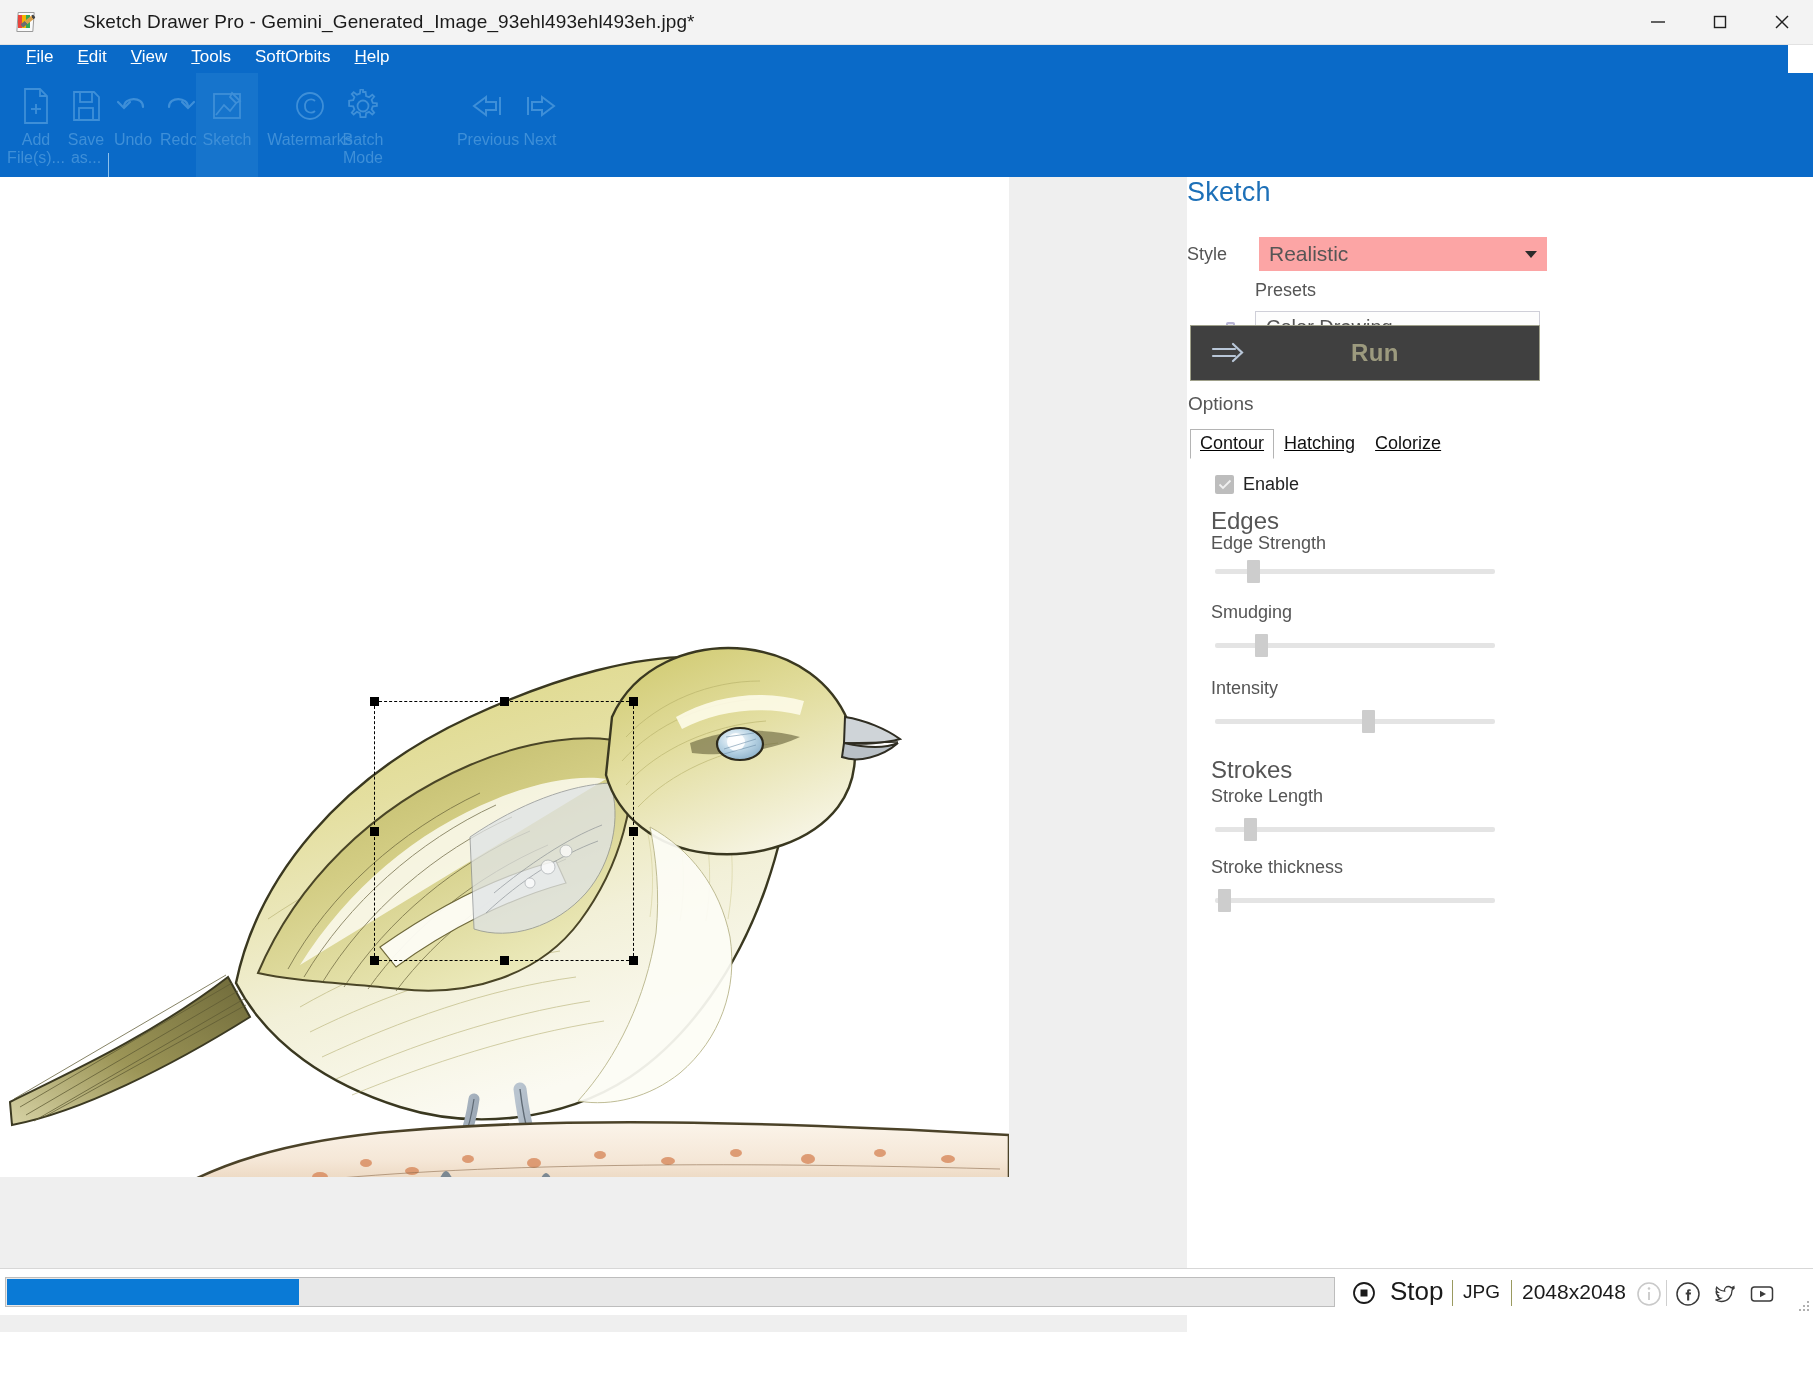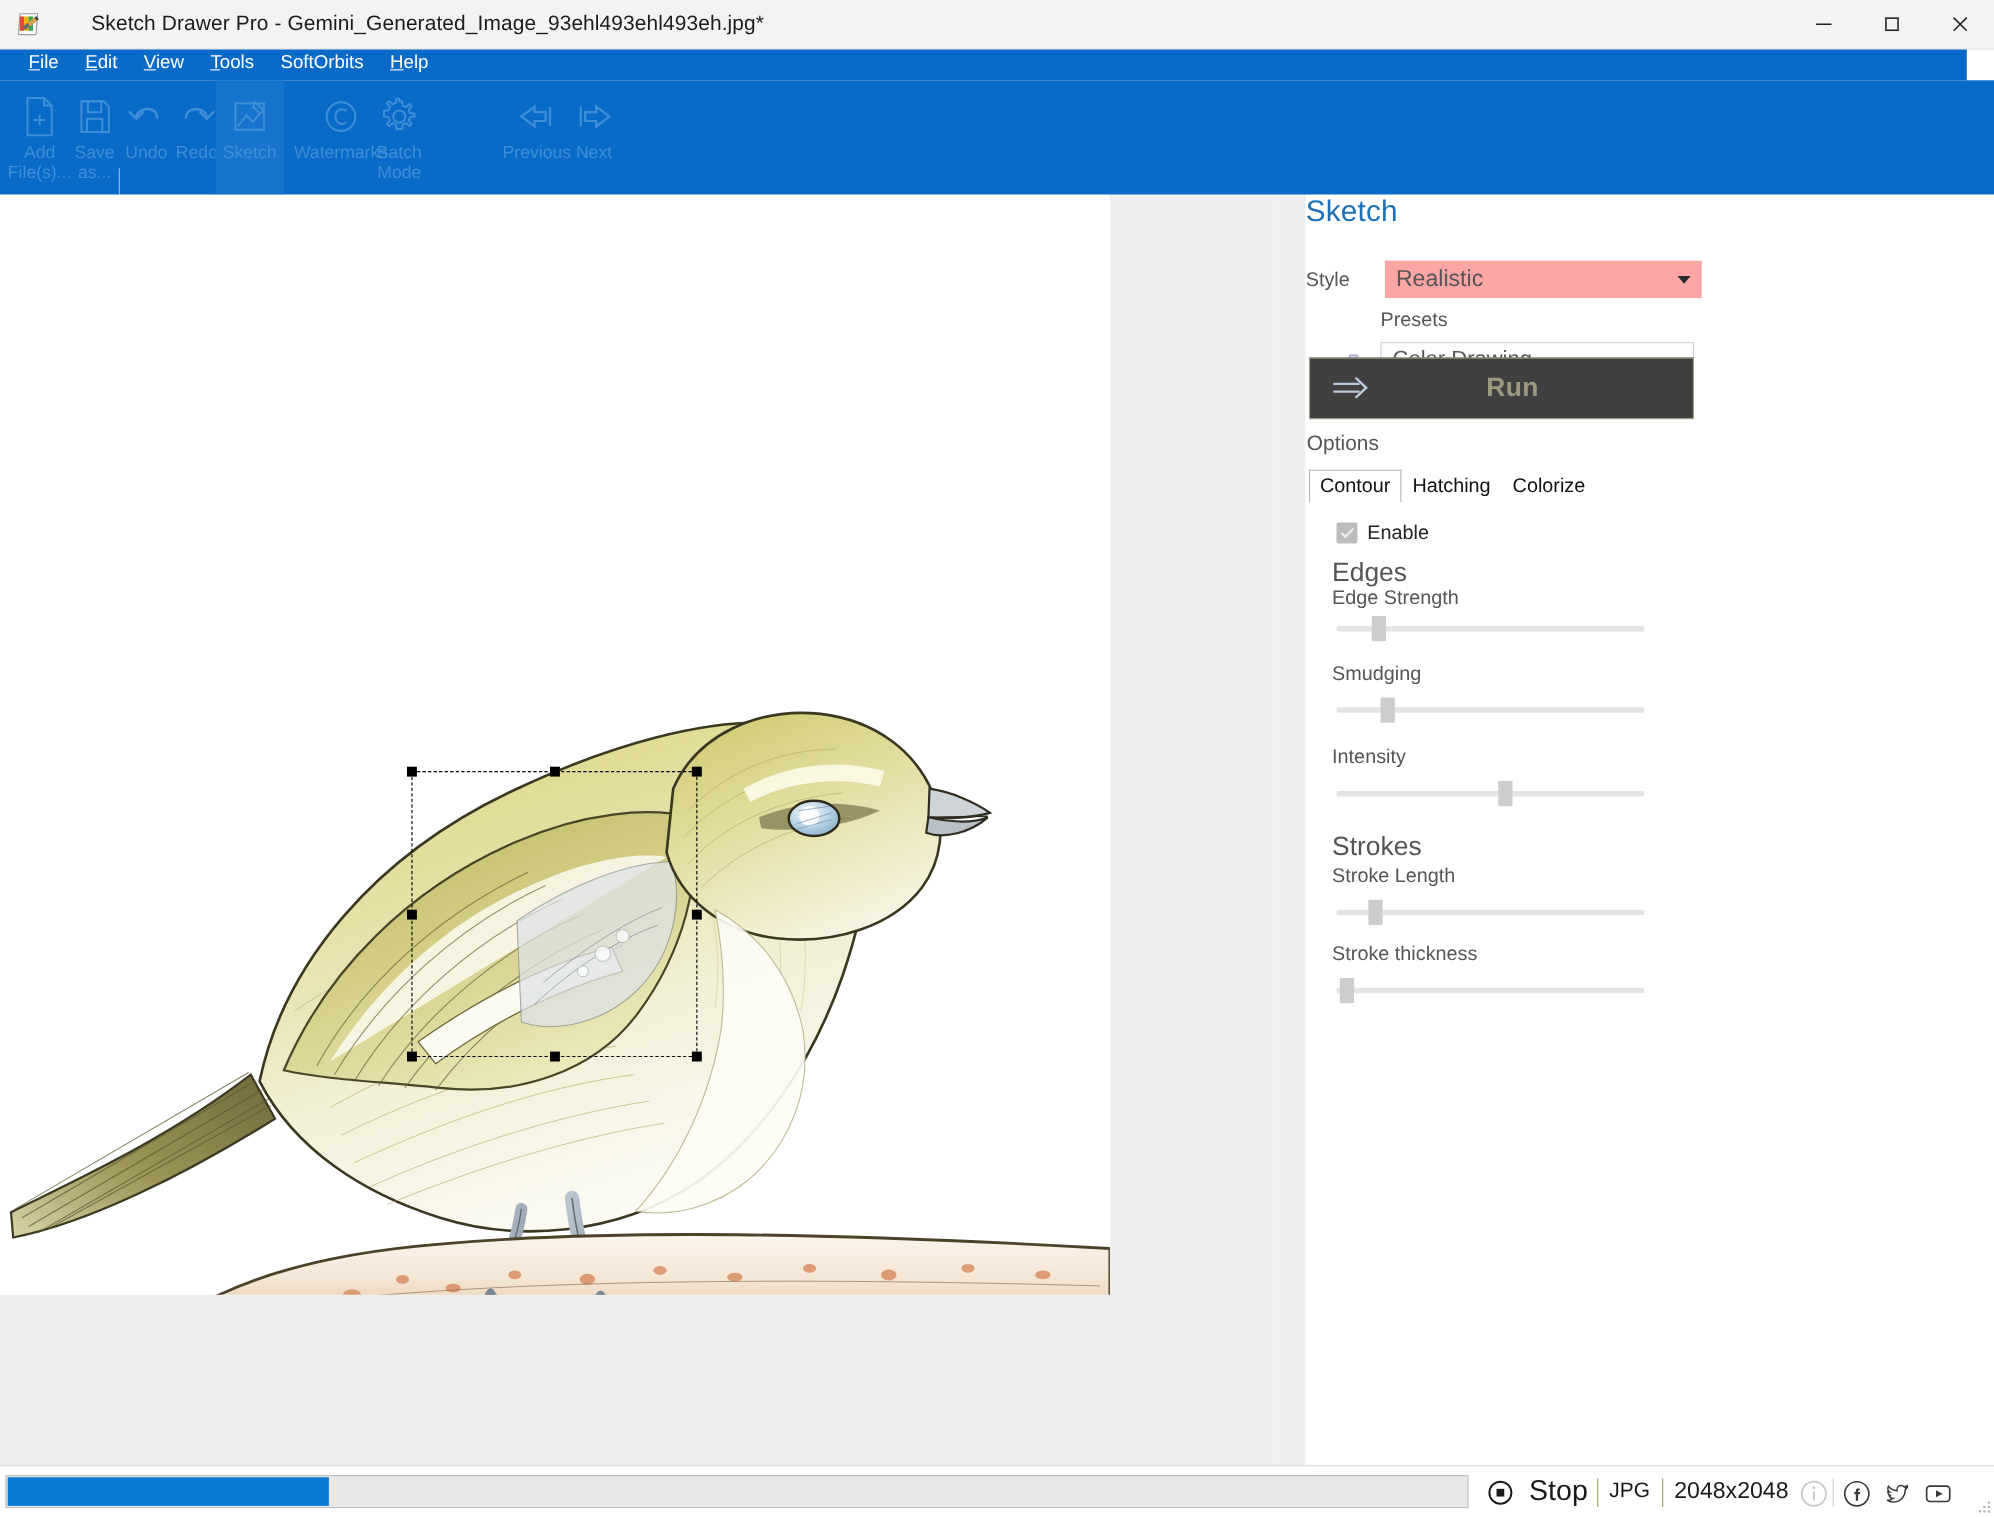"Contour" #tabs { align-items: flex-end -> center; text-decoration: none -> underline }
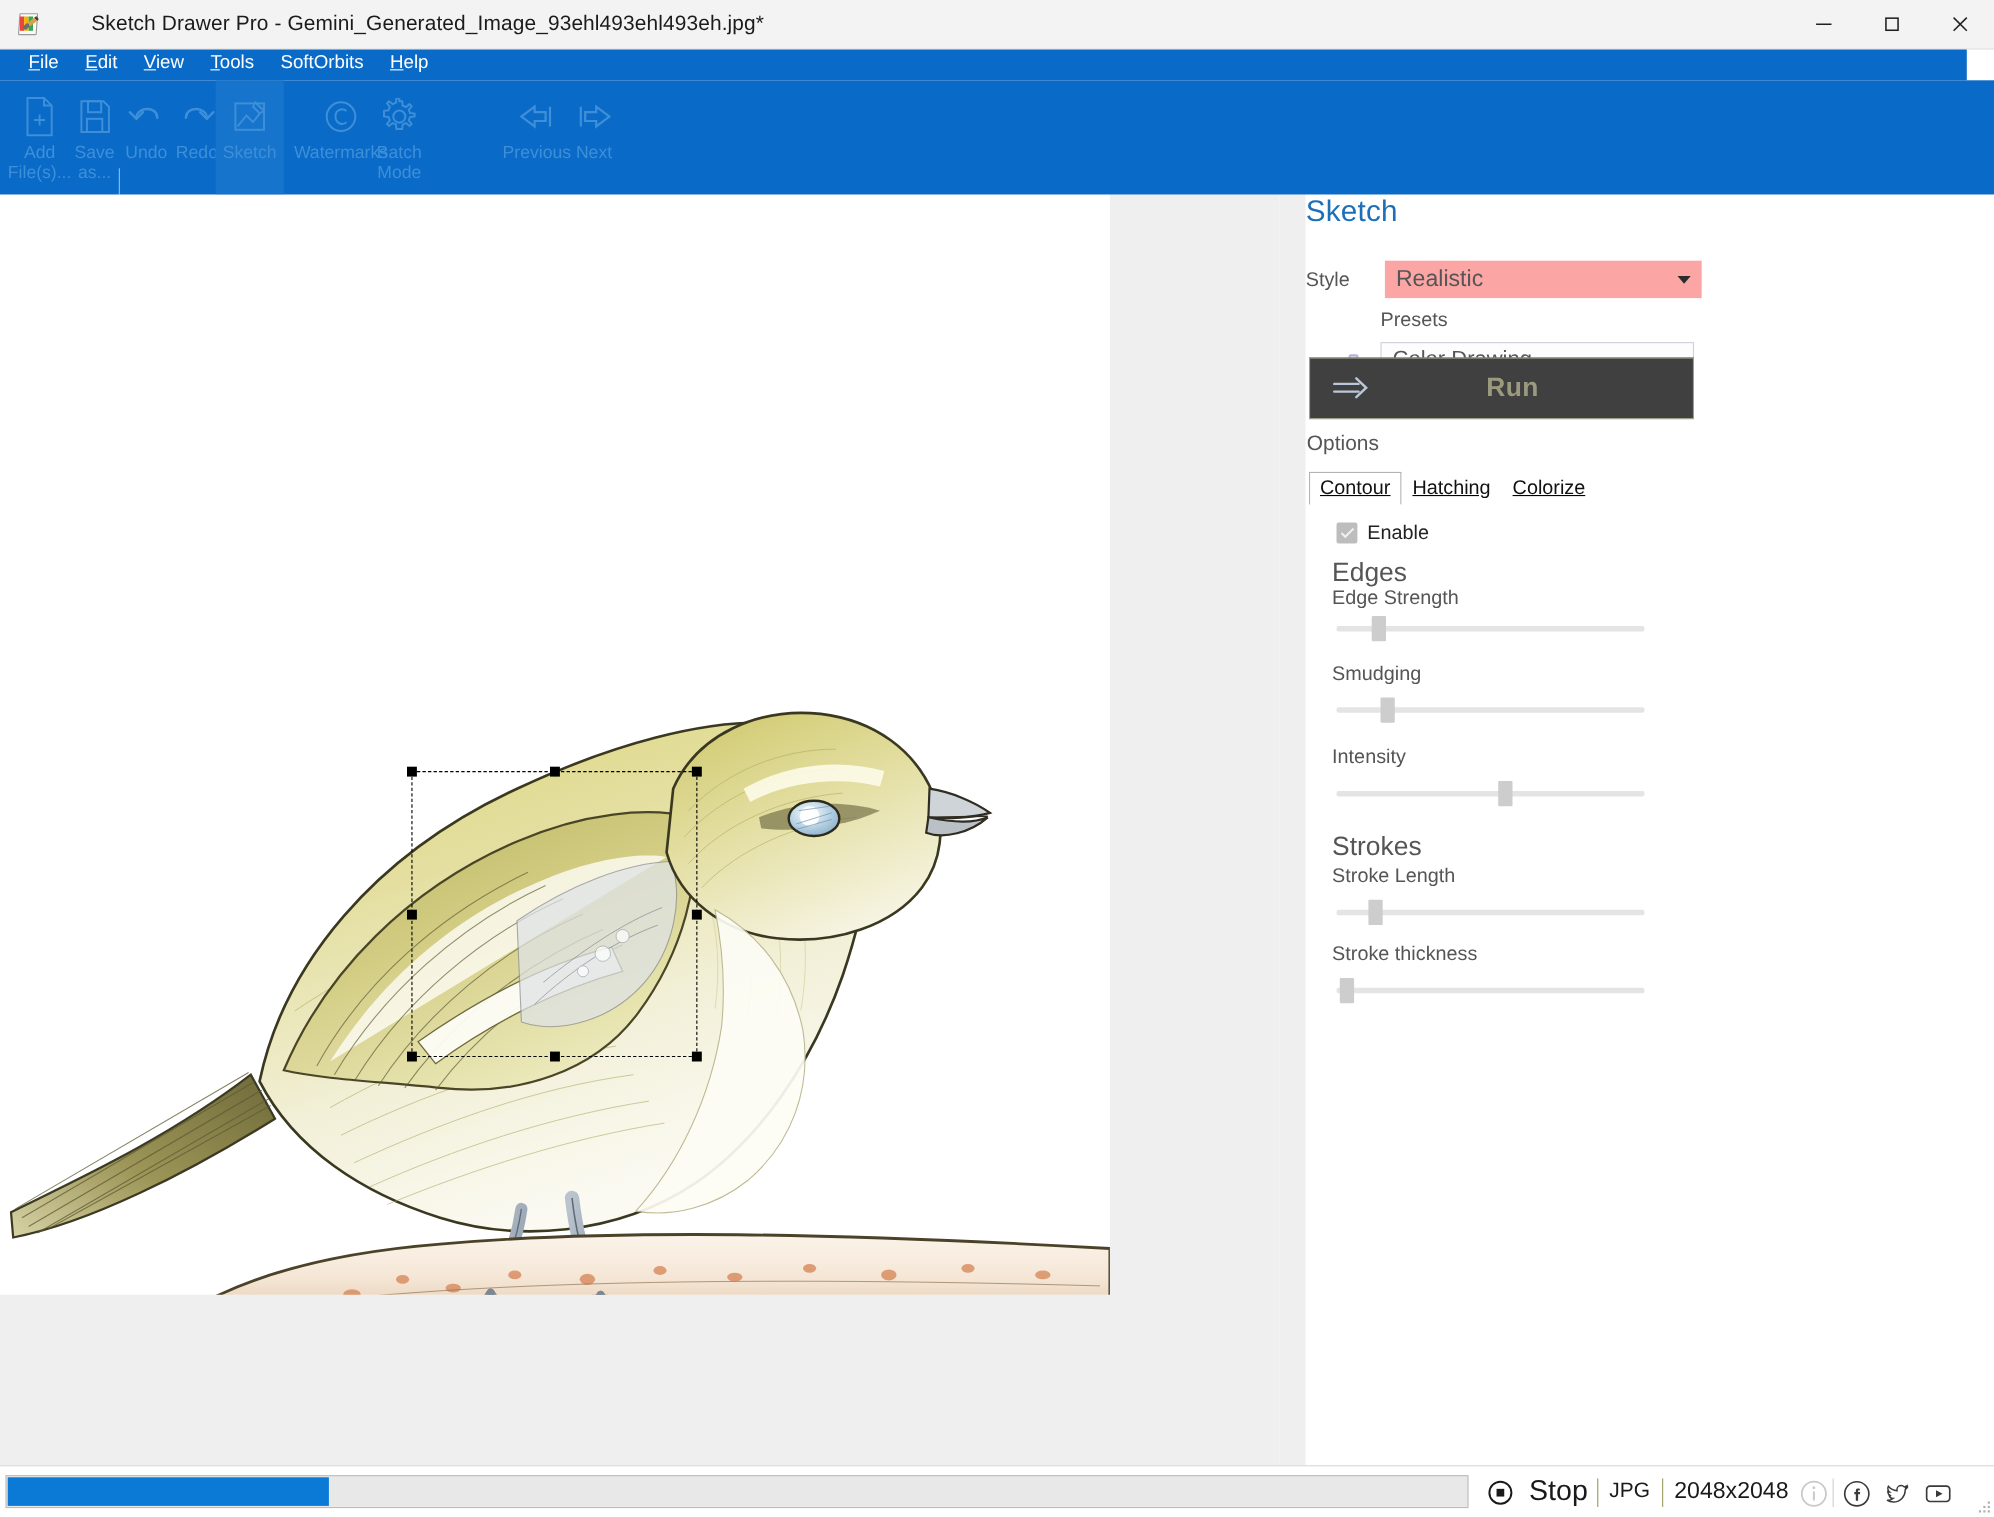"Stop" #statusbar { top: 1332px -> 1268px }
